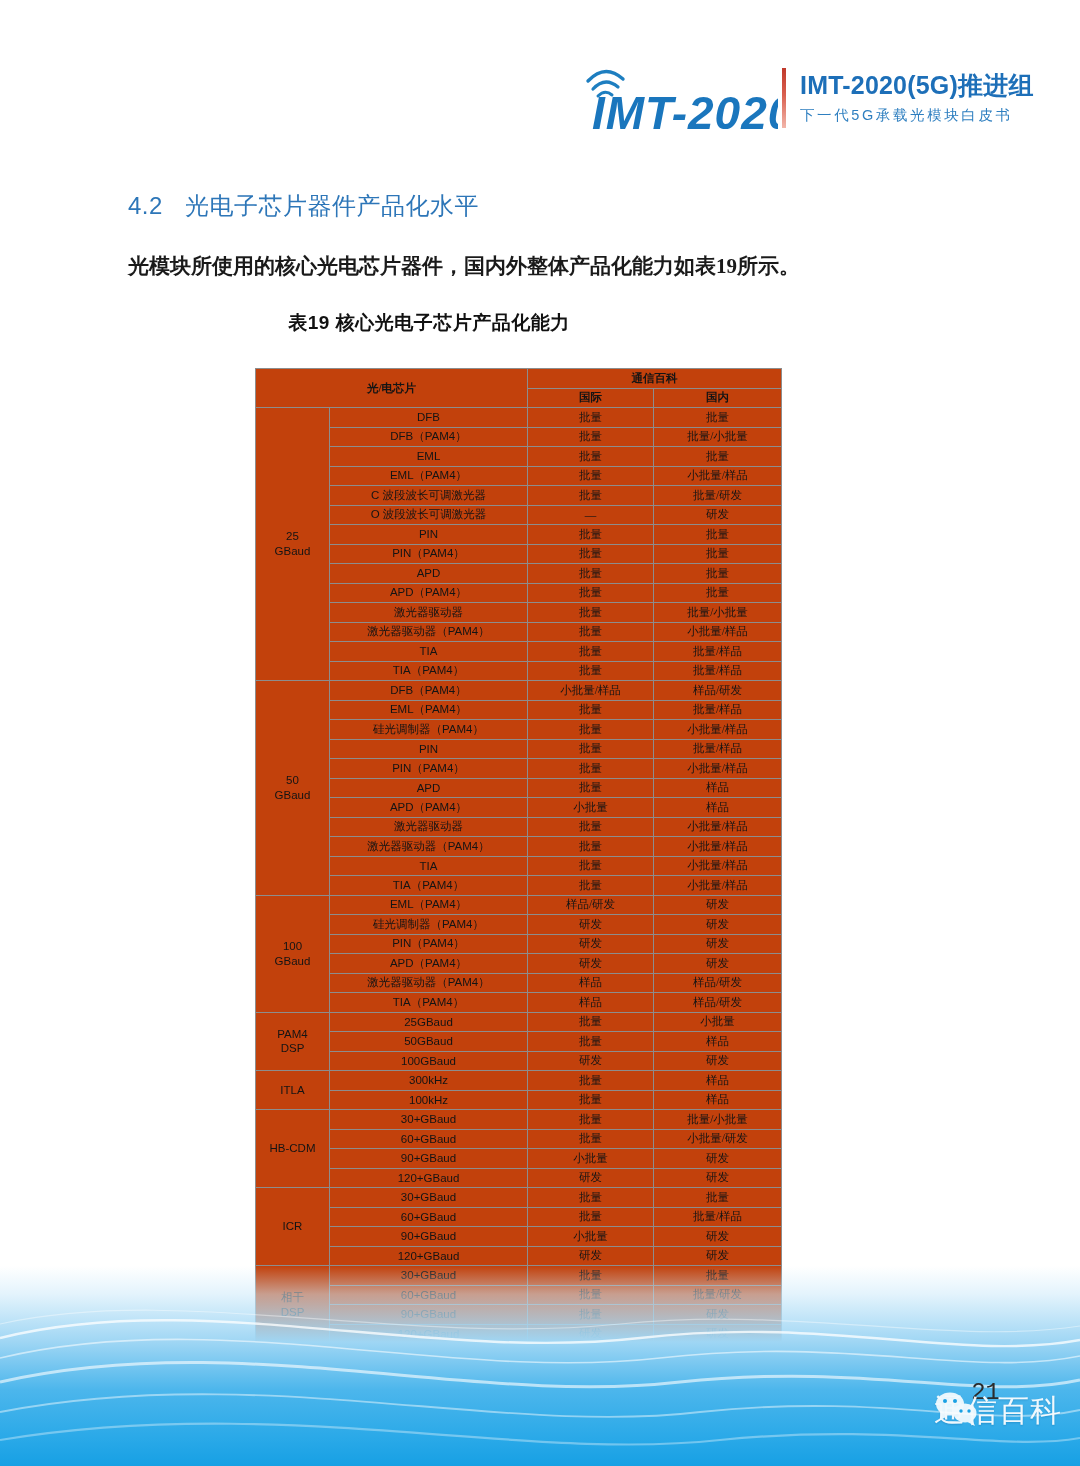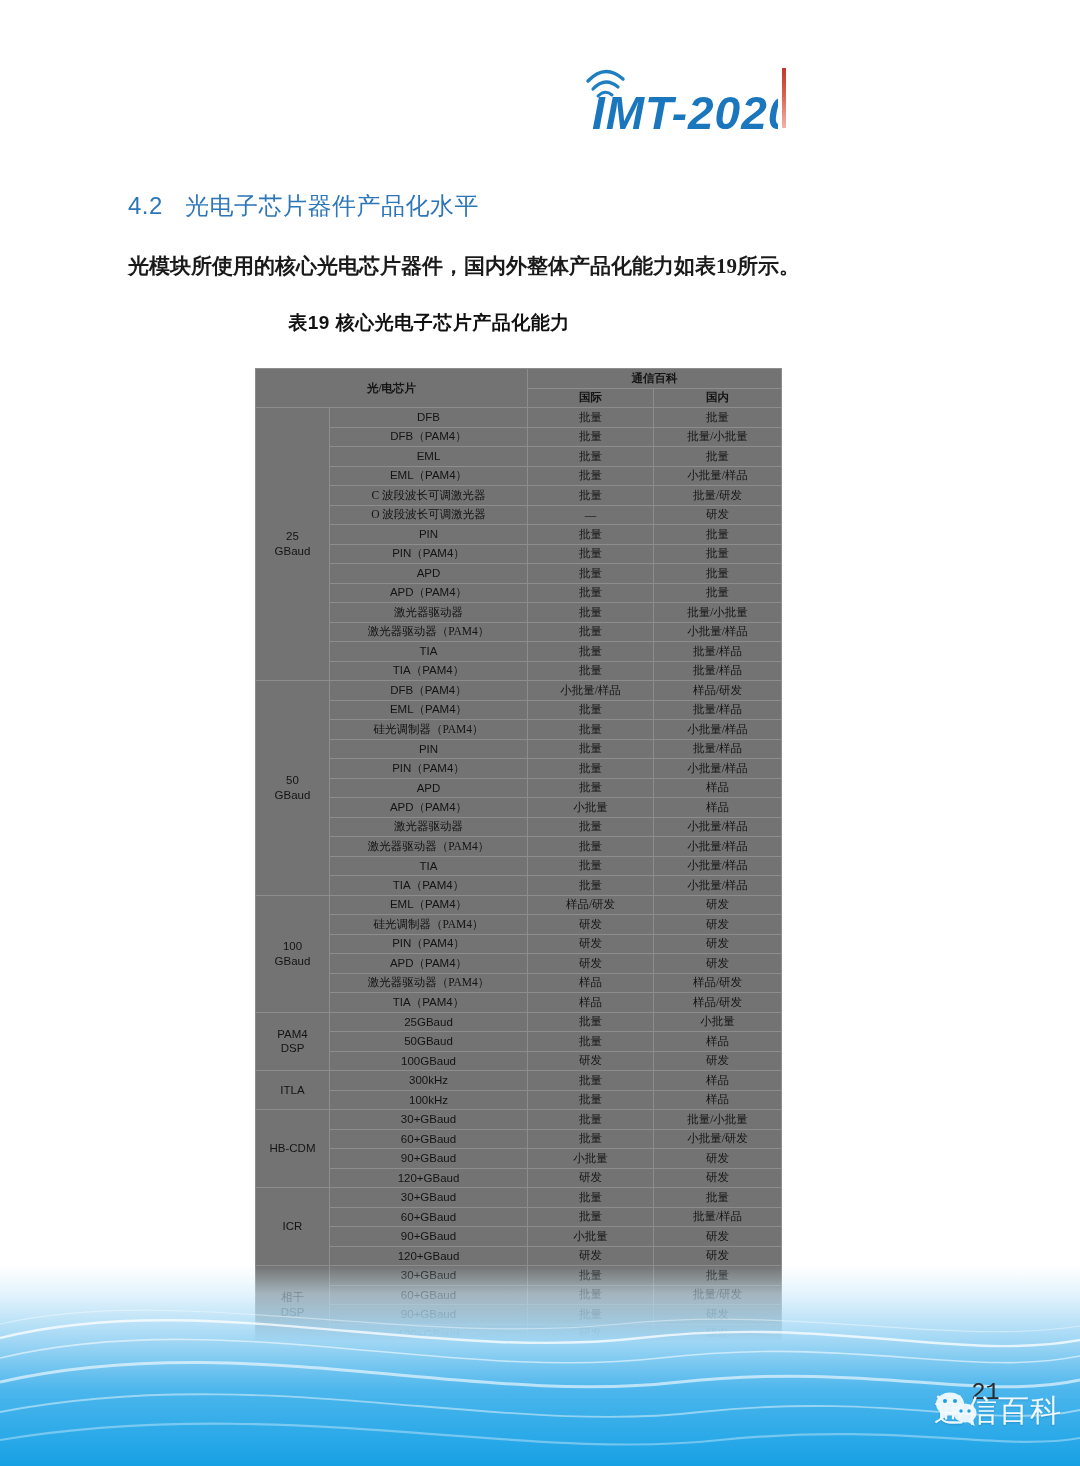"IMT-2020(5G)推进组" div.brand-text { html: none -> <div> <div>IMT-2020(5G)推进组</div> <div>下一代5G承载光模块白皮书</div> </div> }
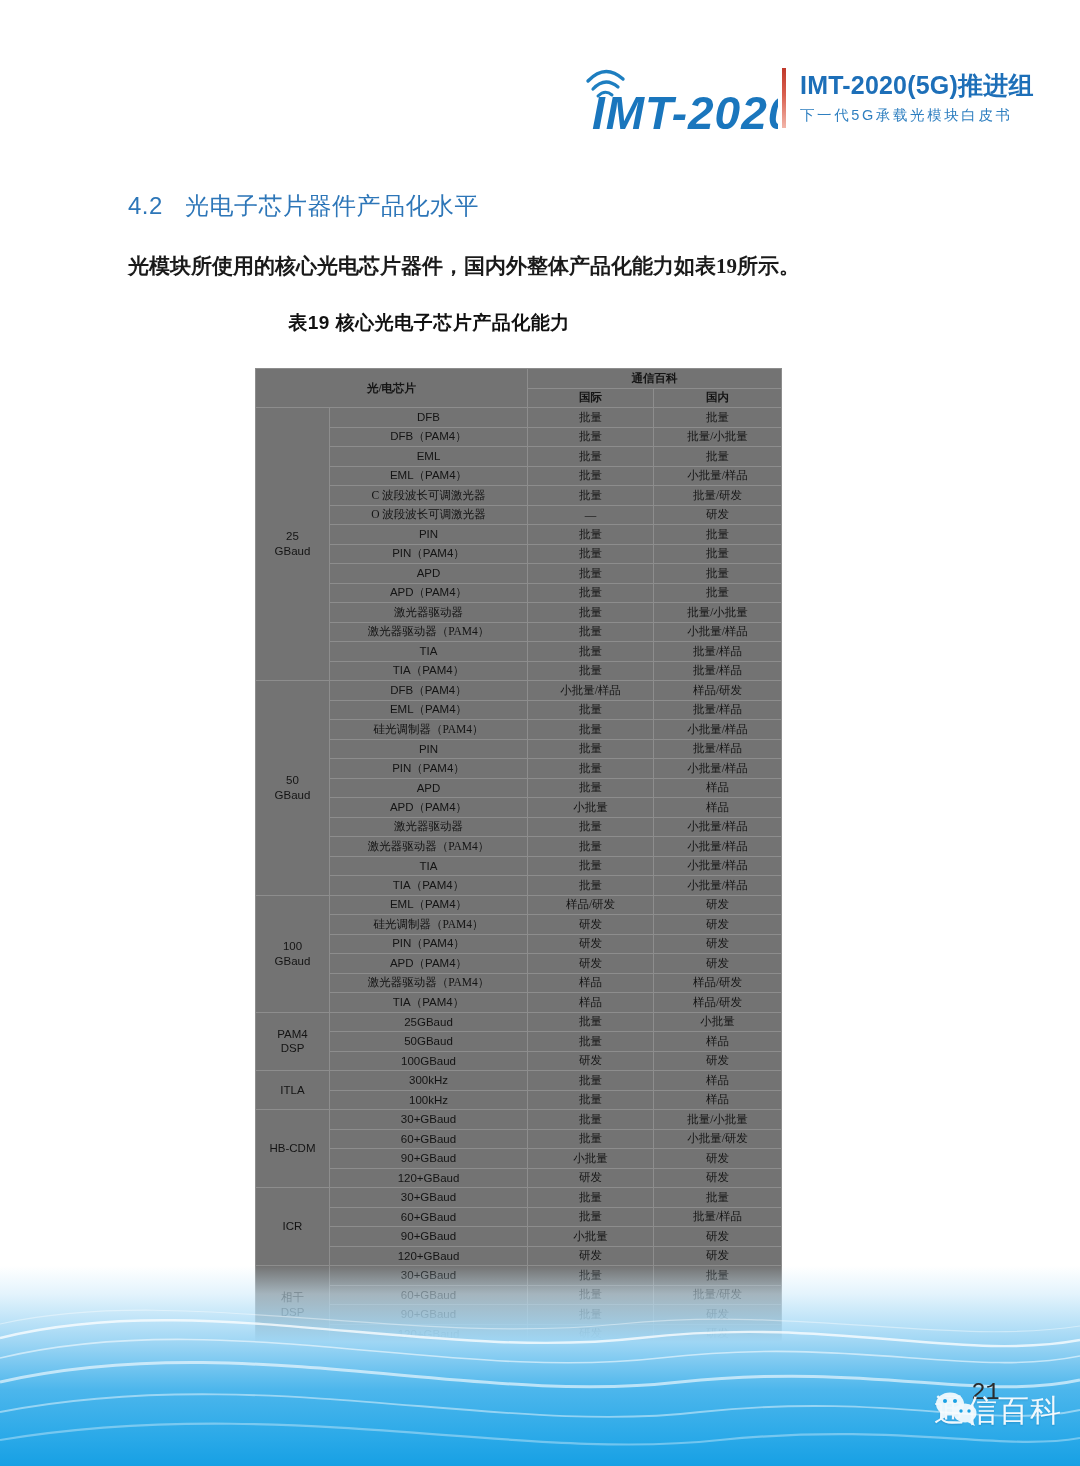"光/电芯片" table.cap-table { background: #737373 -> #c2410c }
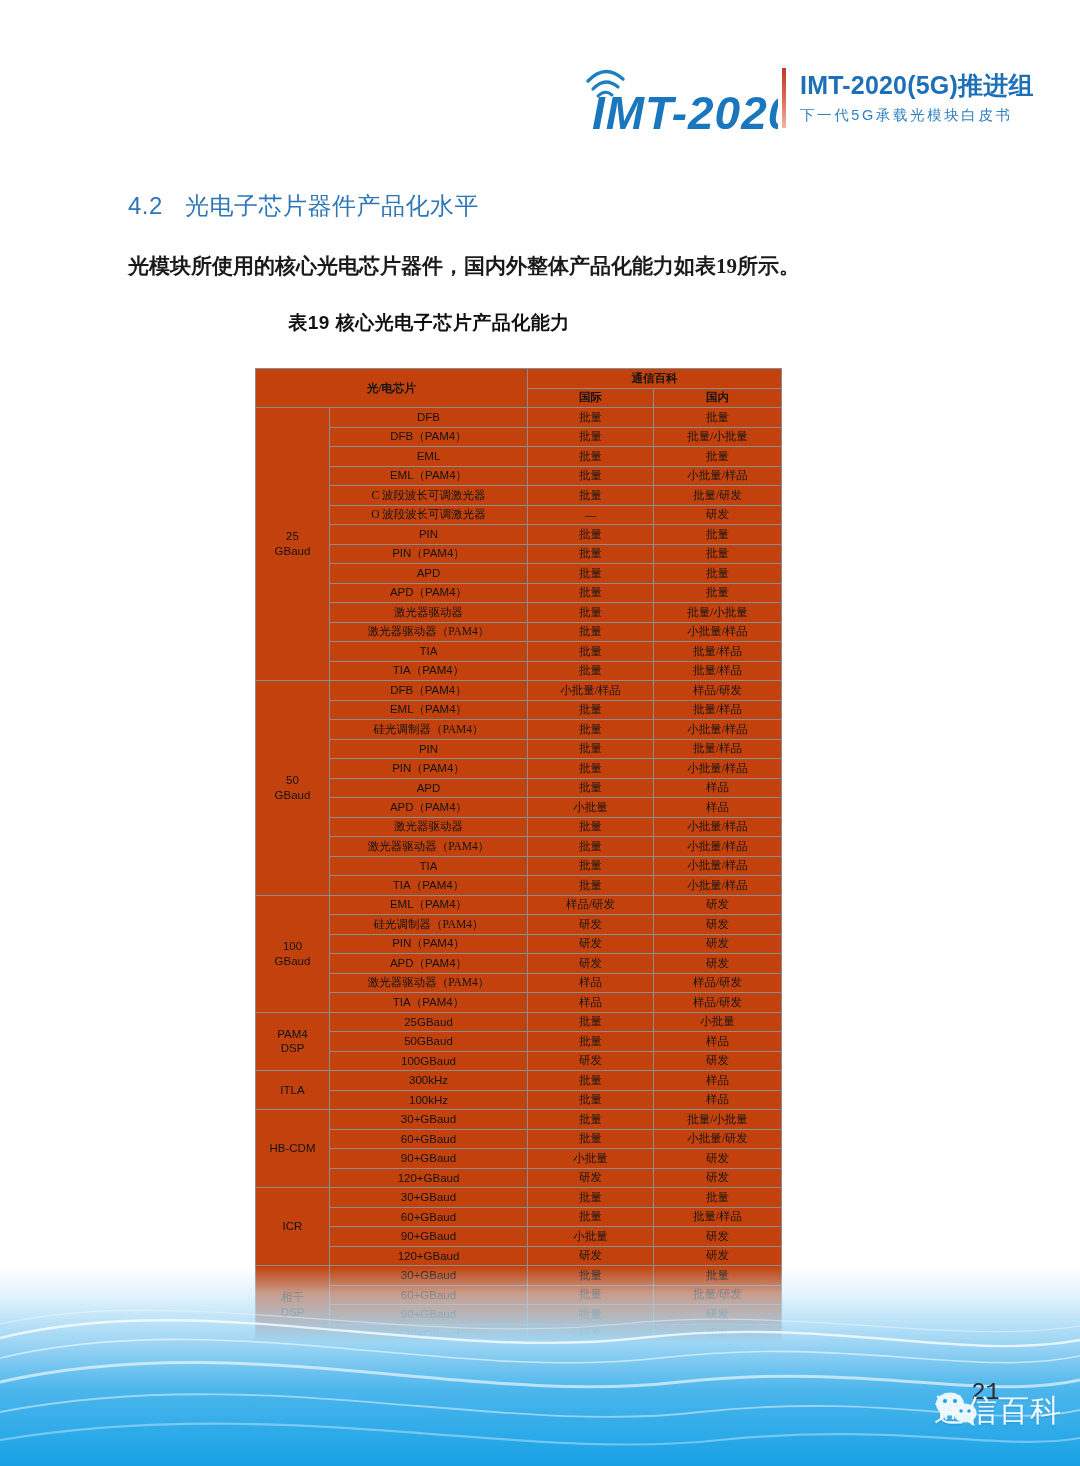"C 波段波长可调激光器" td.item.cn { font-family: Liberation Serif, serif -> Liberation Sans, sans-serif }
